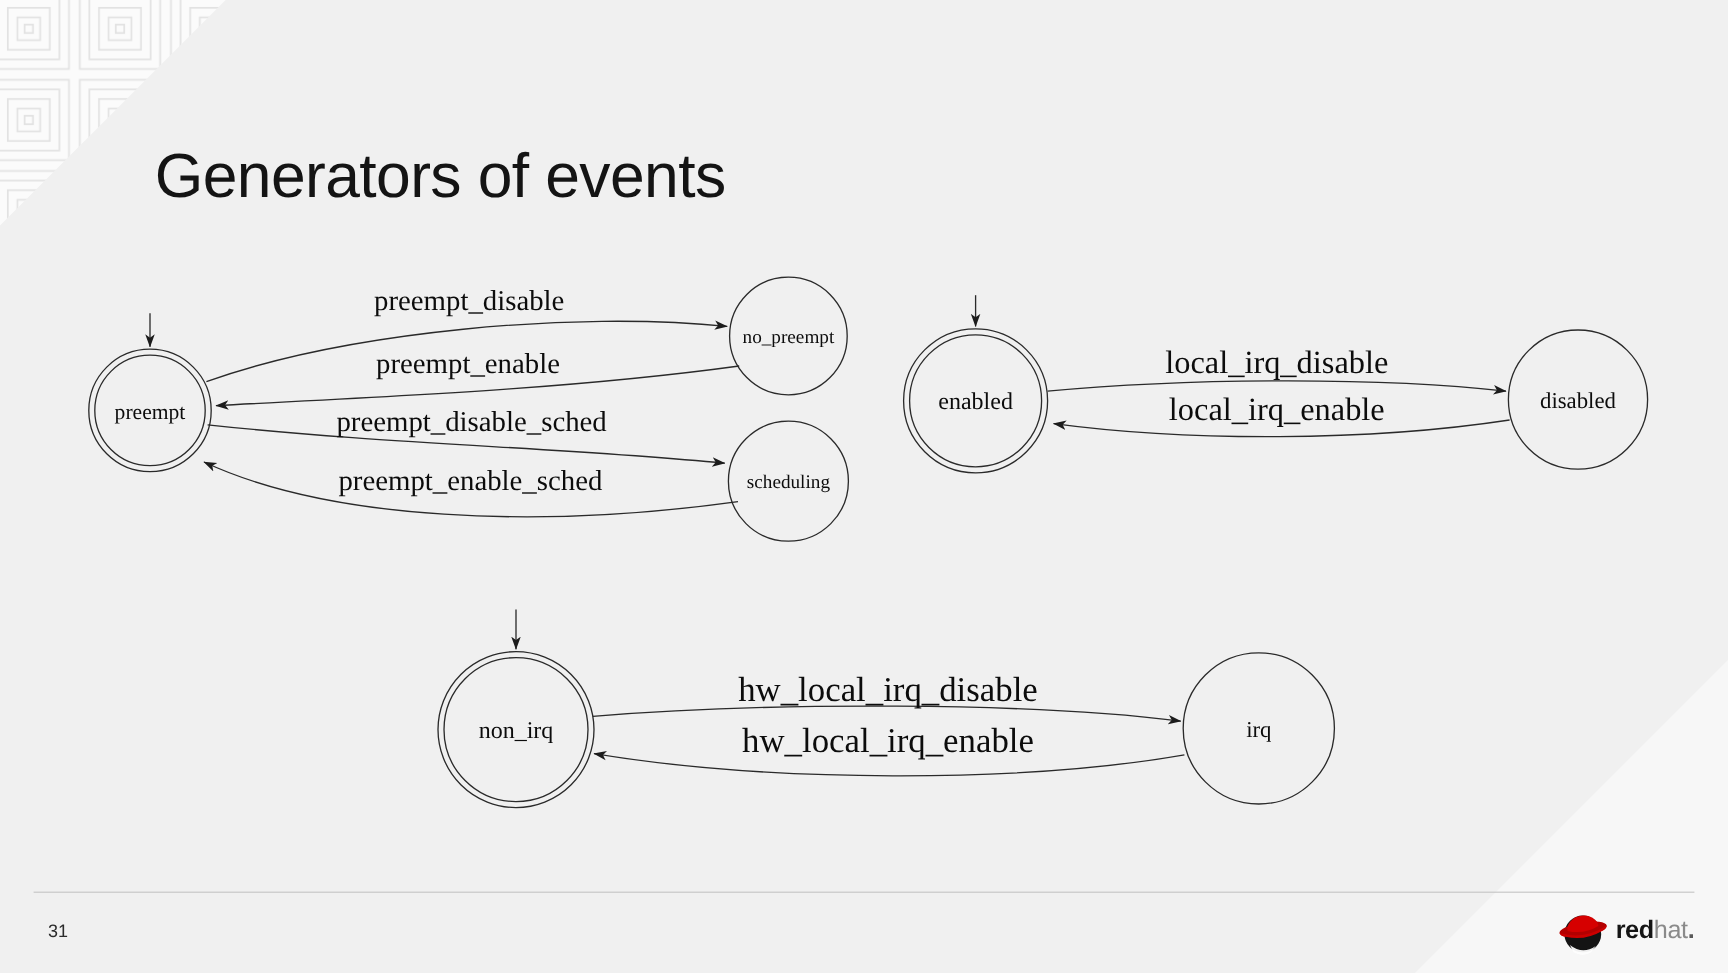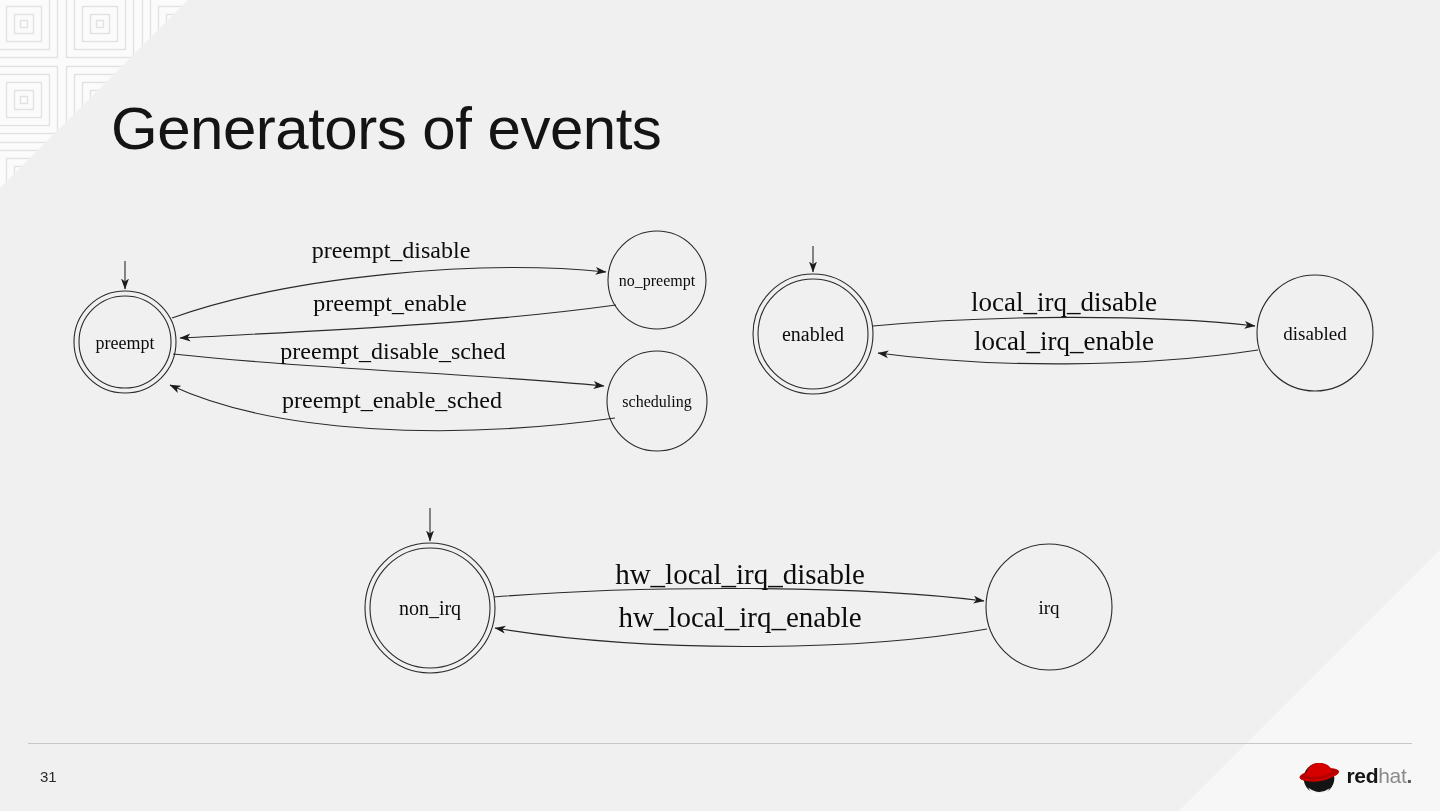"Generators of events" .title { font-size: 60px -> 52px; margin: 0 -> 18px }
